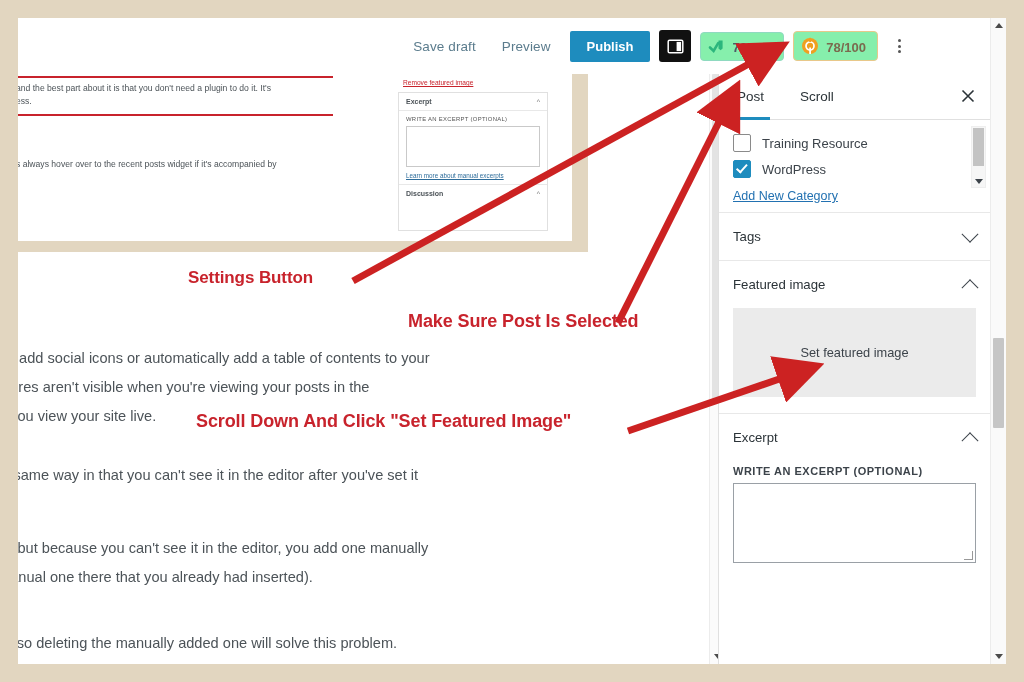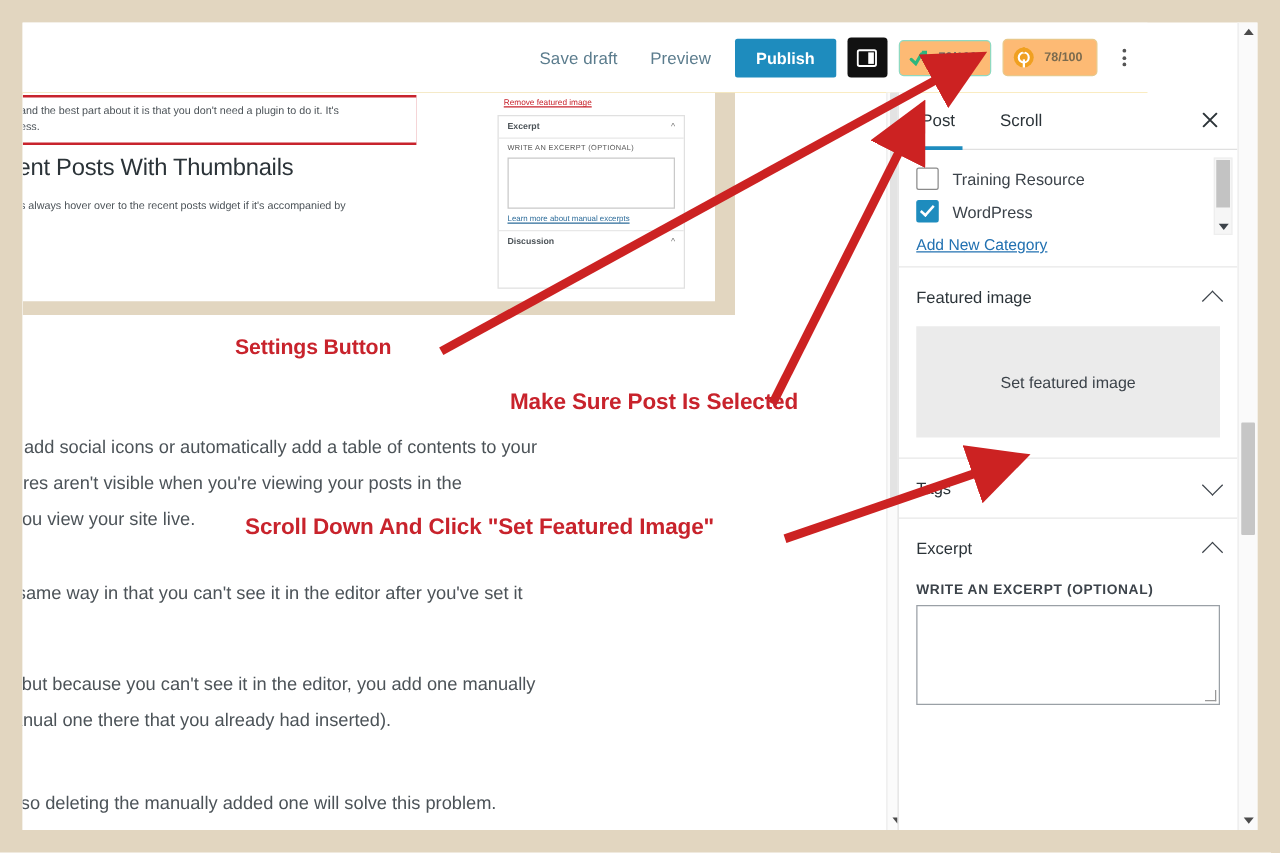"72/100" .badge { align-items: center -> flex-end; background: #fdba74 -> #86efac; font-size: 10px -> 13px }
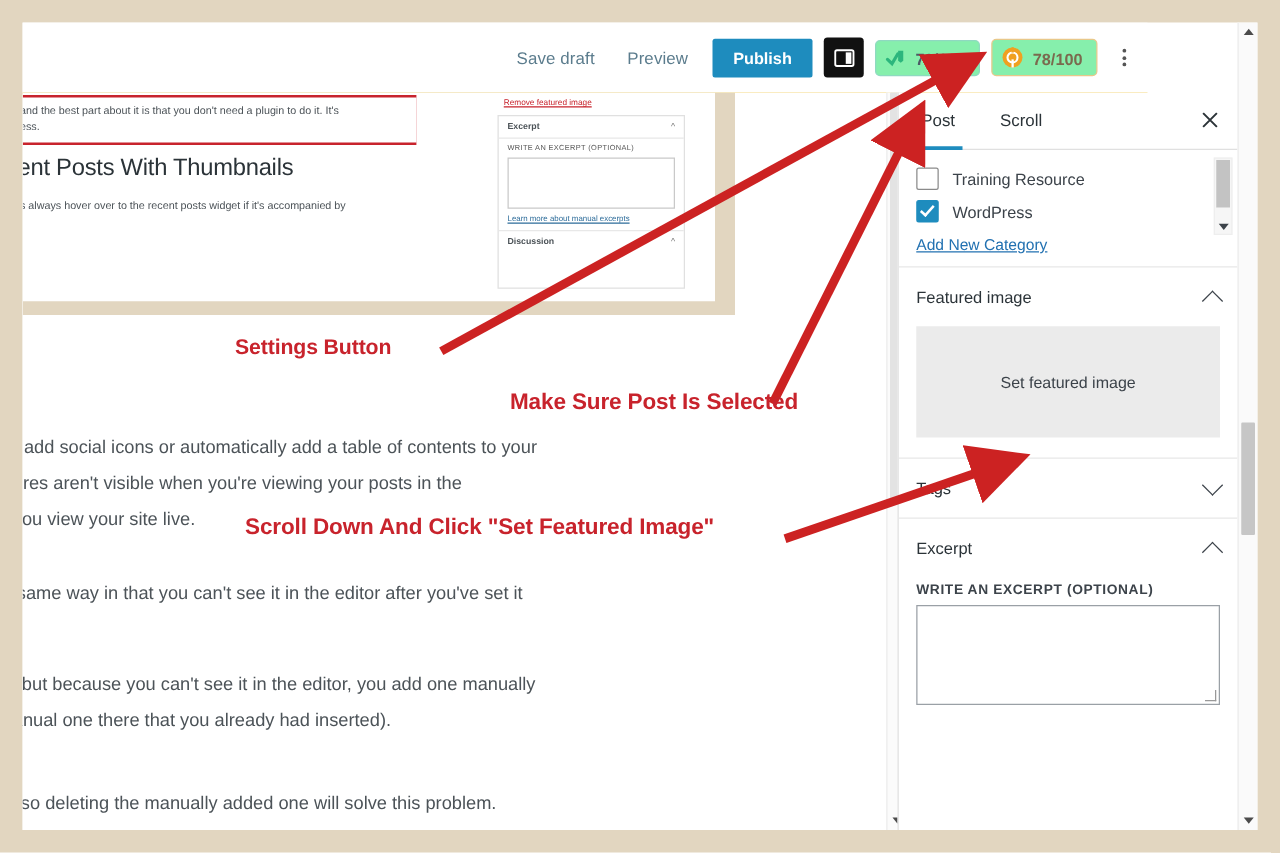"ent Posts With Thumbnails" div.emb-h { html: <div>ent Posts With Thumbnails</div> -> none }
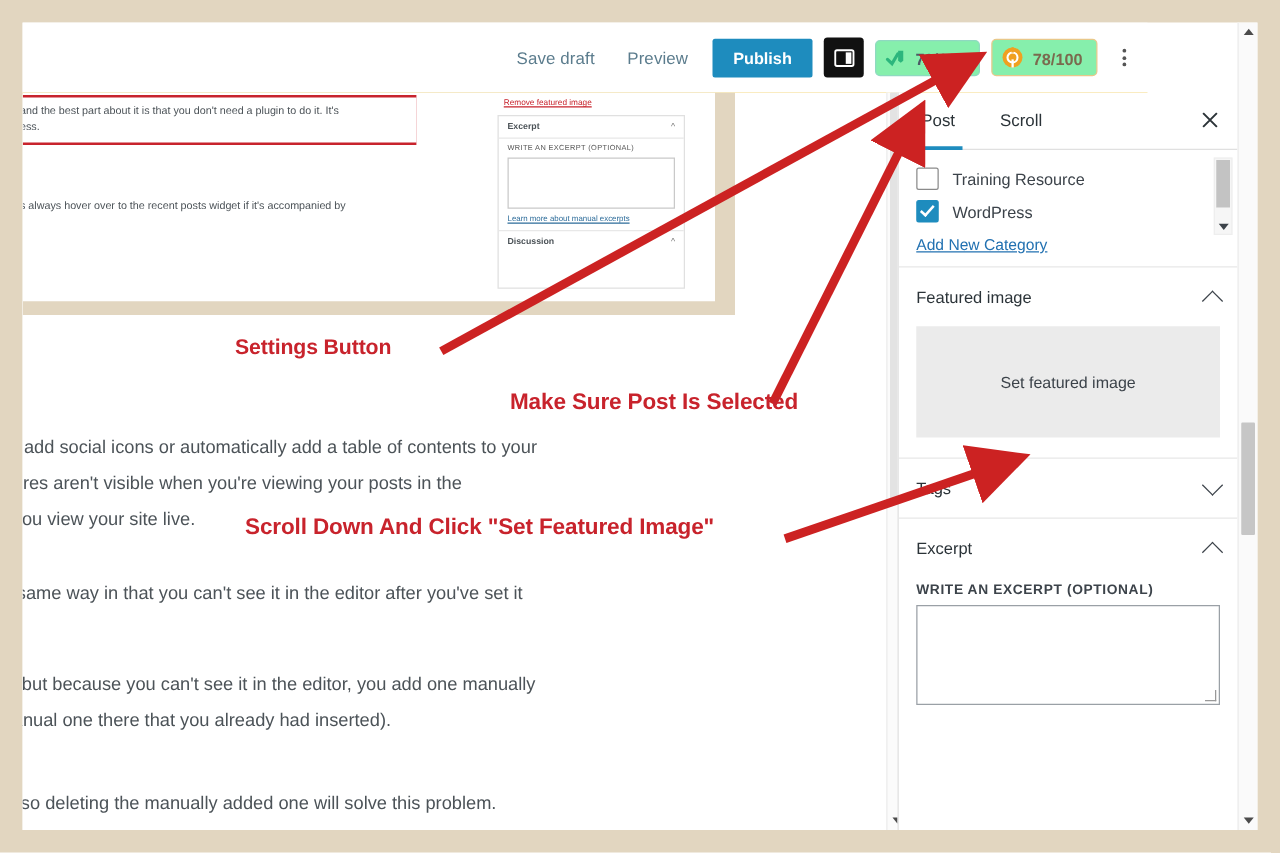"Featured image" div.sec { order: before "Tags" -> after "Tags" }
